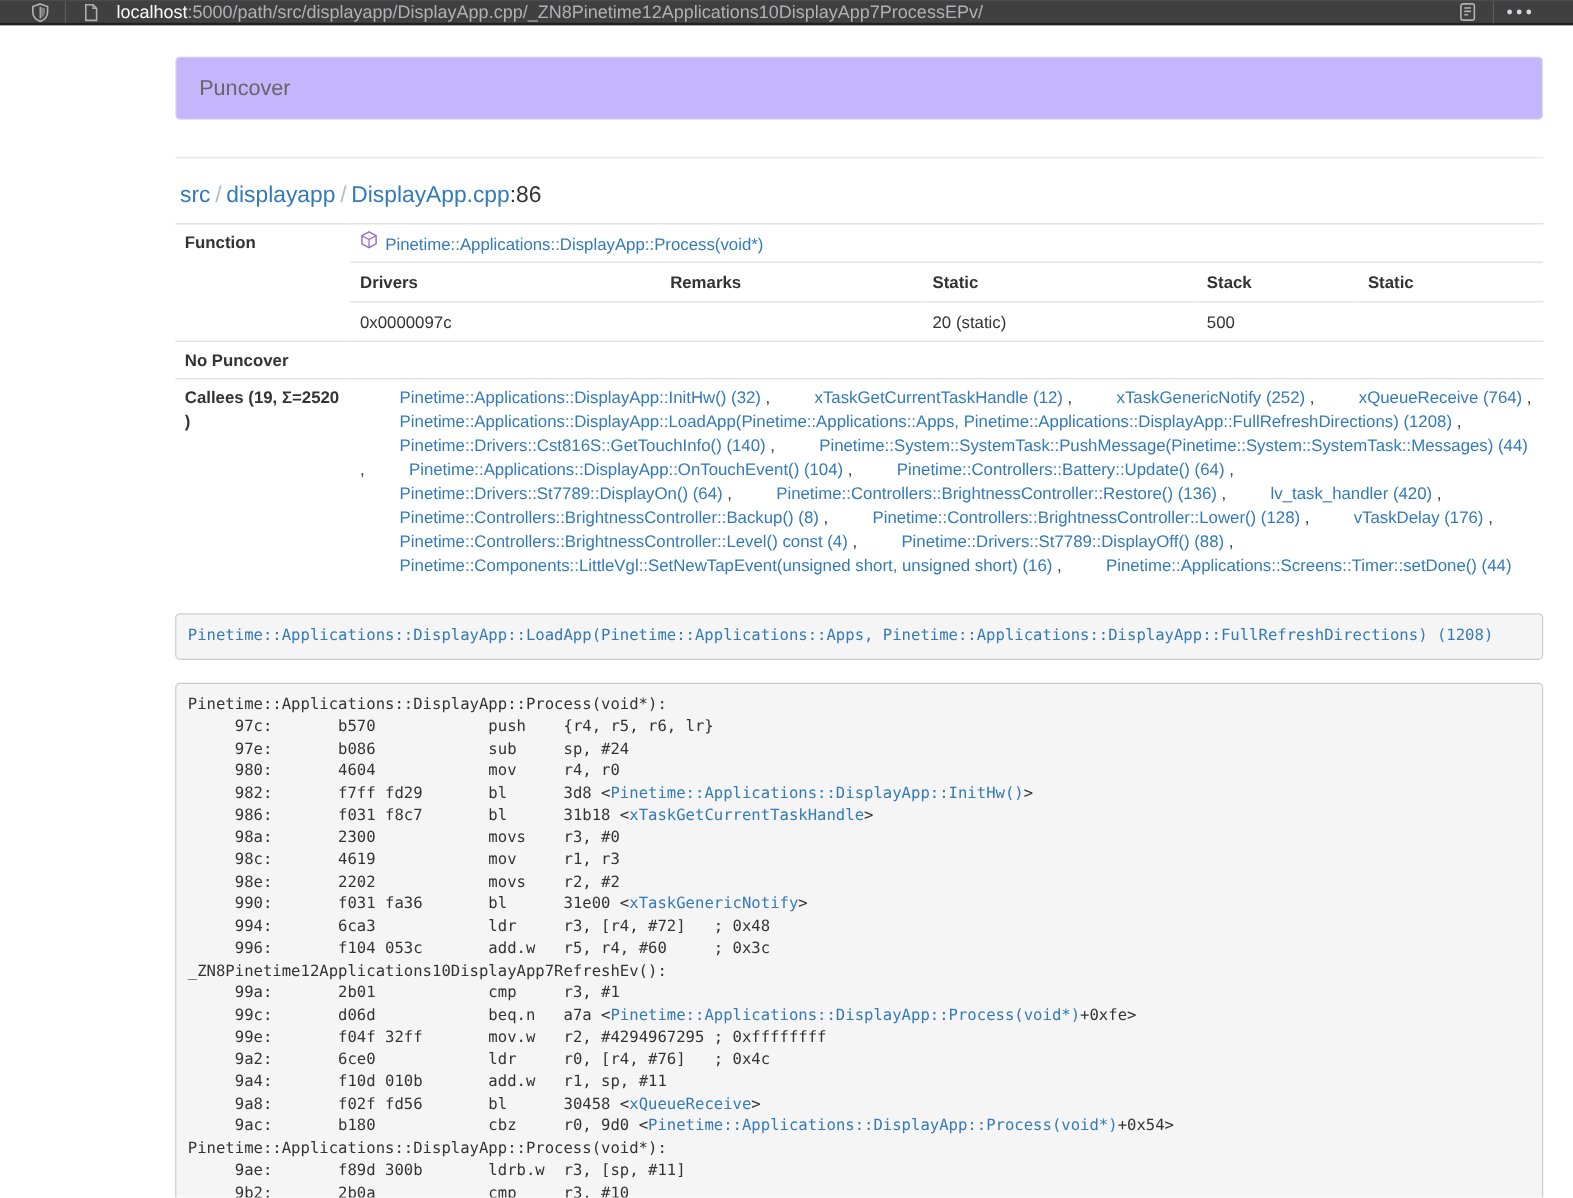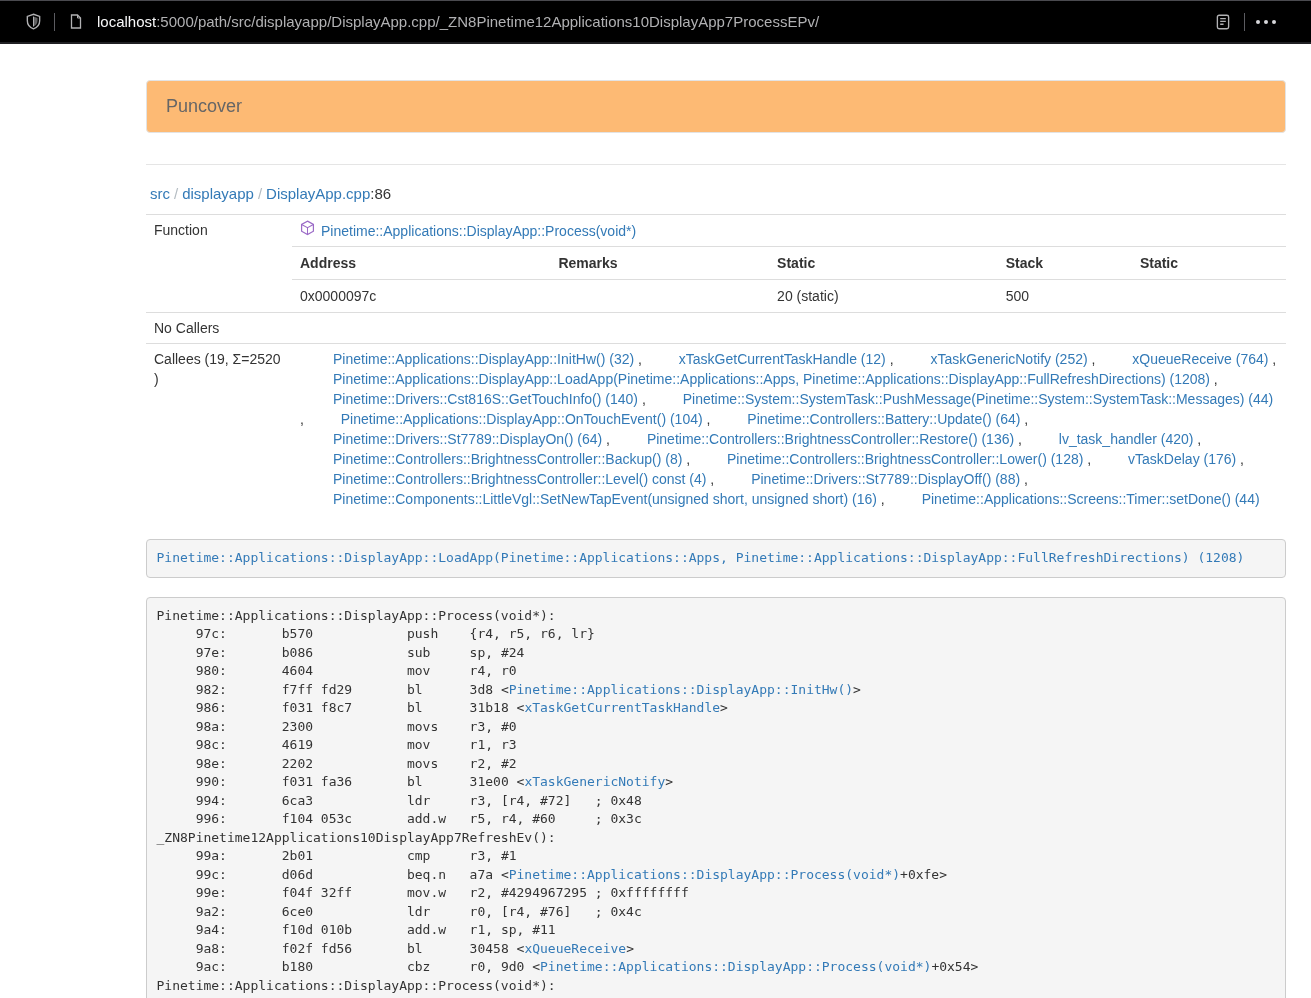"localhost:5000/path/src/displayapp/Displ" .browser-bar { background: #000000 -> #404040; height: 44px -> 21px }
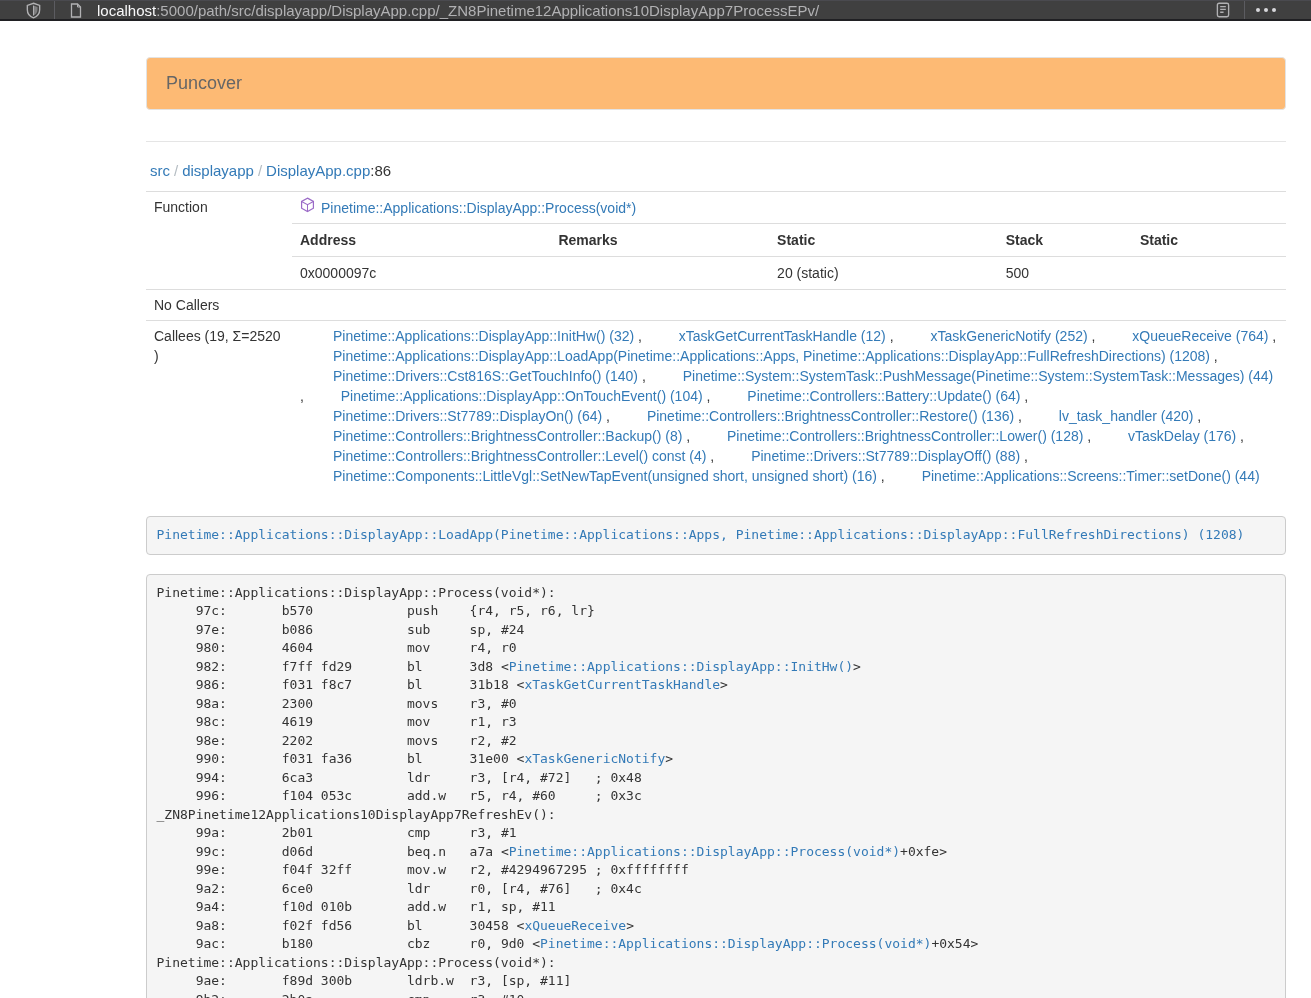"Puncover" .well { background: #fdba74 -> #c4b5fd; margin-top: 36px -> 26px }
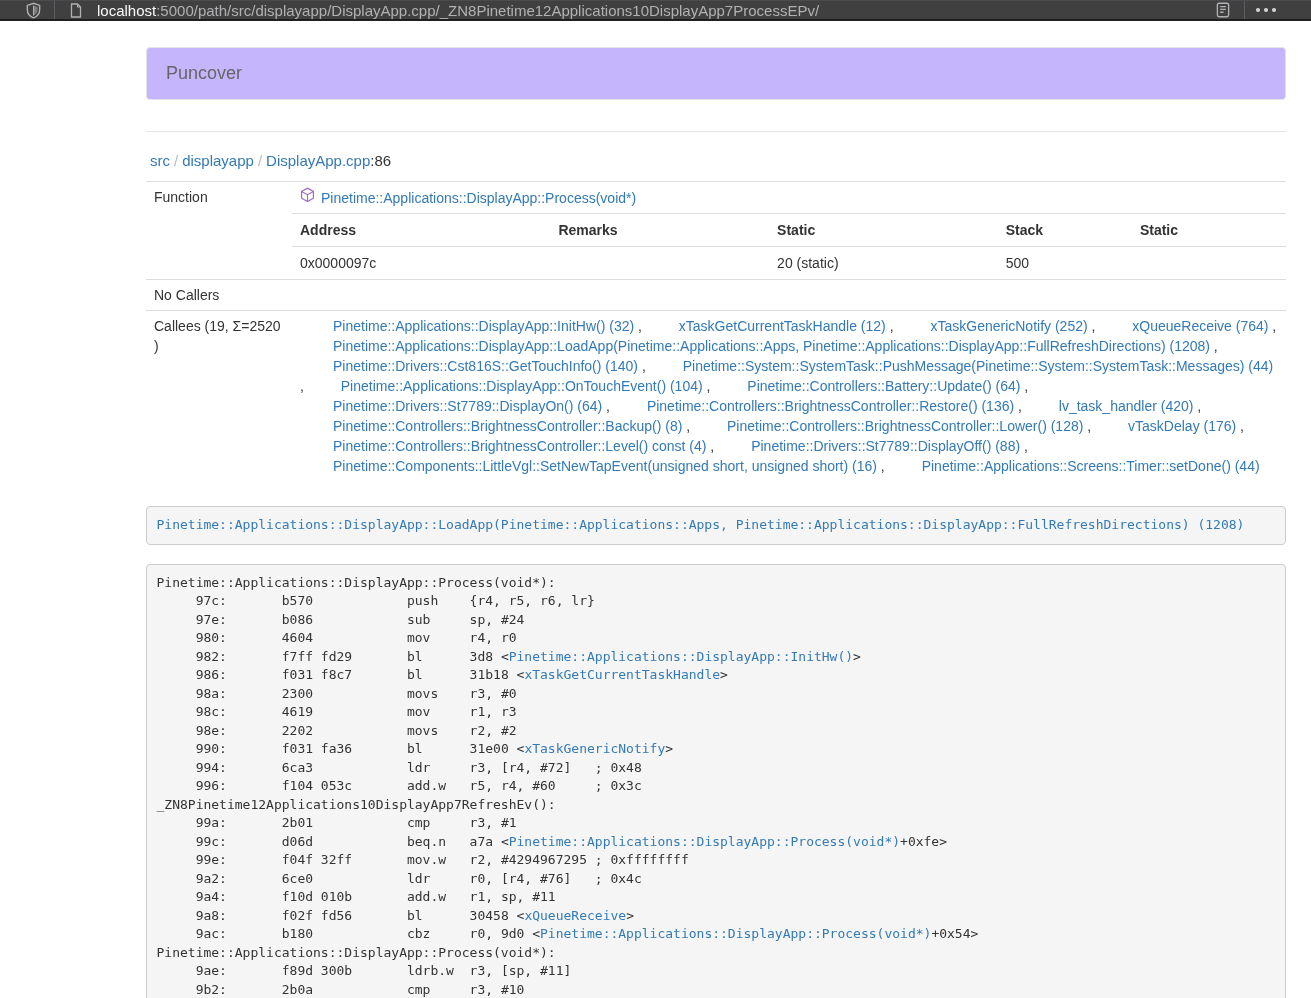"src / displayapp / DisplayApp.cpp:86" .breadcrumb { font-size: 15px -> 19px }
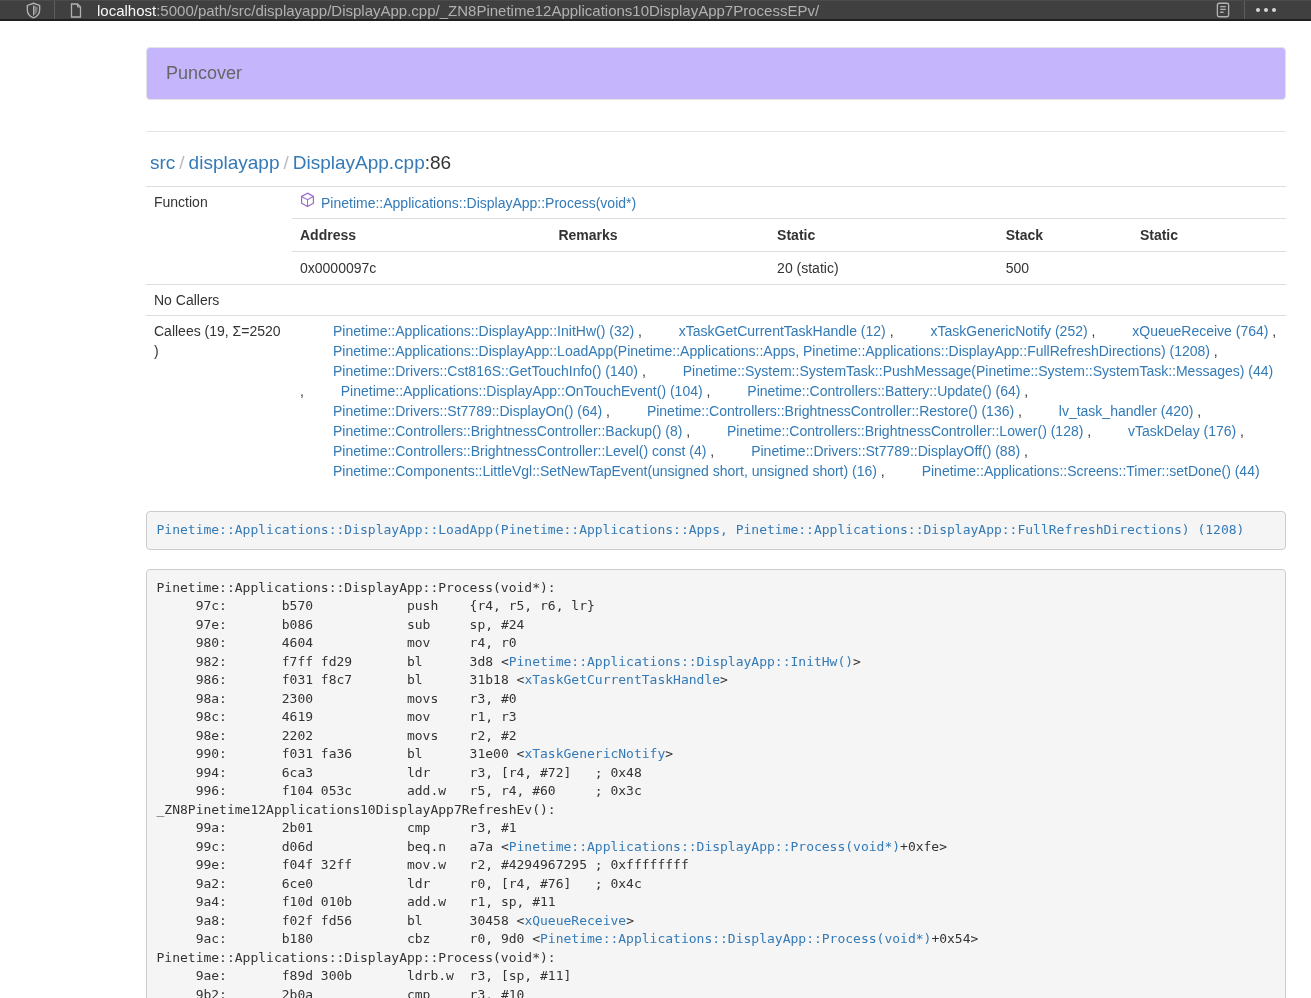"Function" table.fn-table td.label-cell { font-weight: normal -> bold }
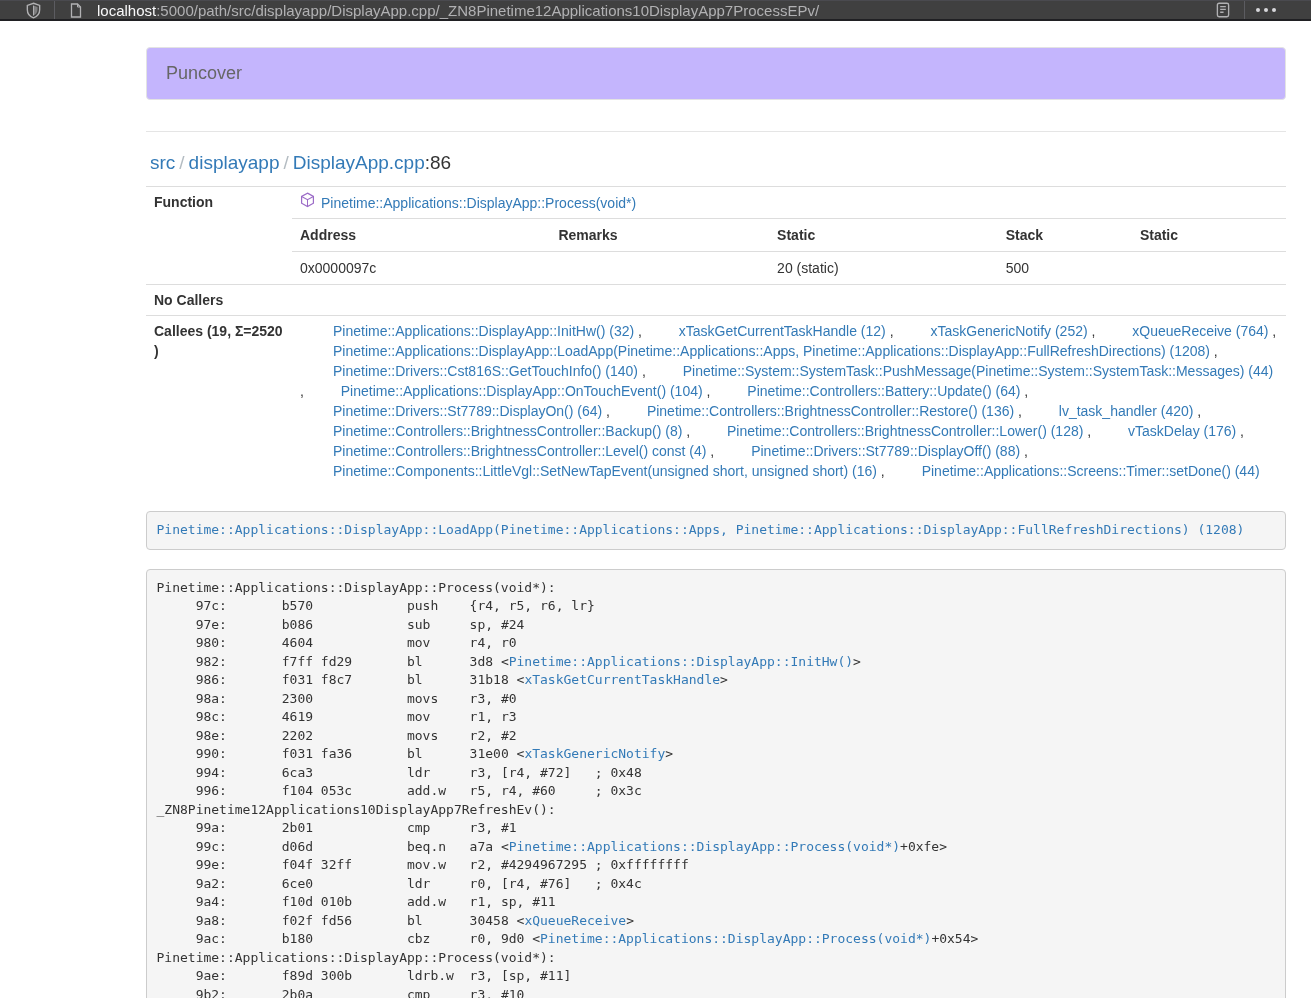"Address" th.col-address { text: Address -> Drivers }
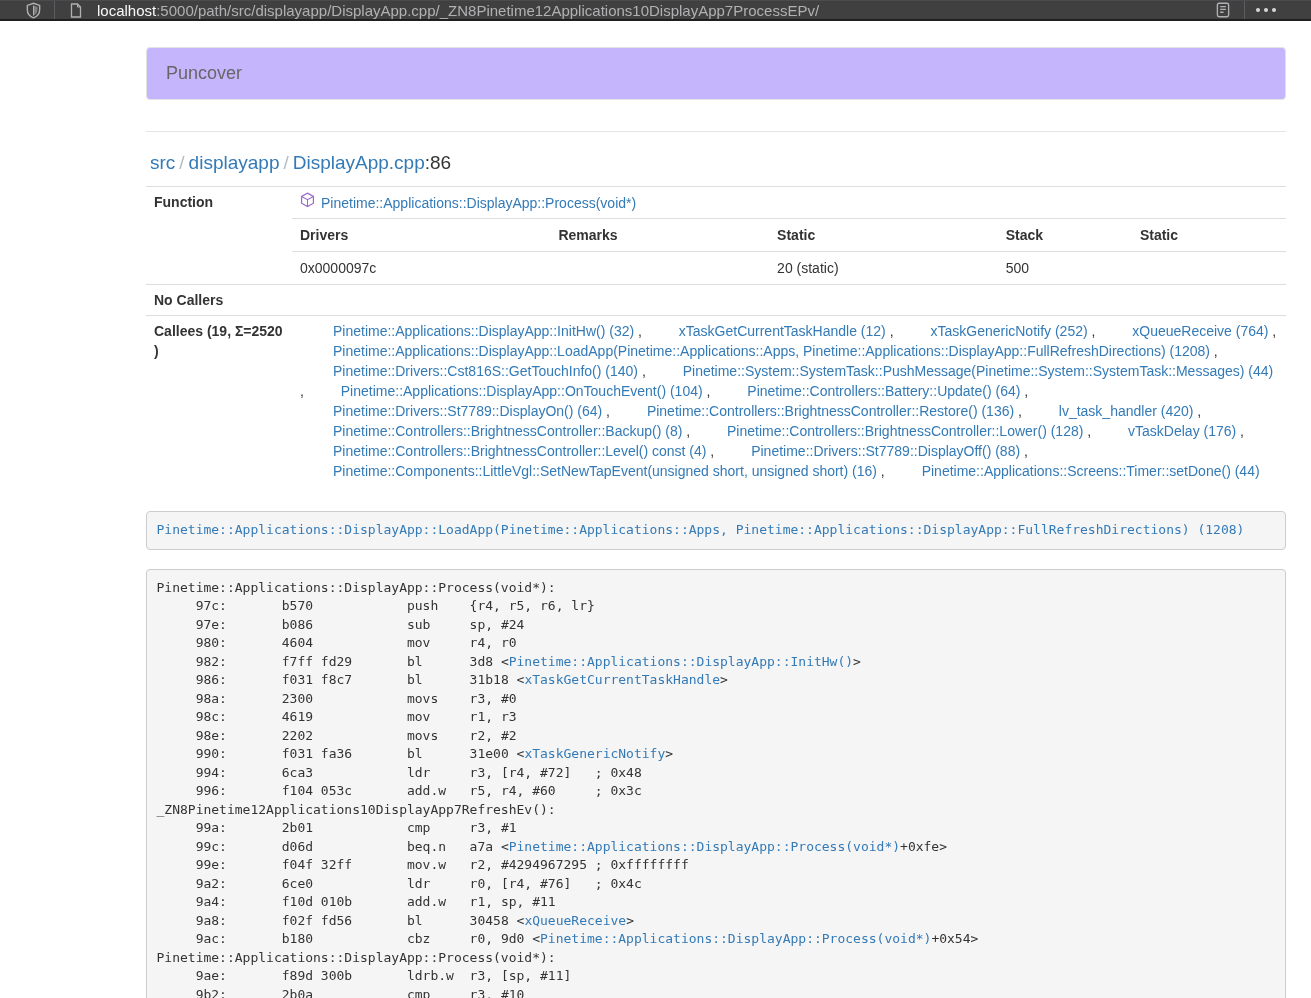"No Callers" td.label-cell { text: Callers -> Puncover }
